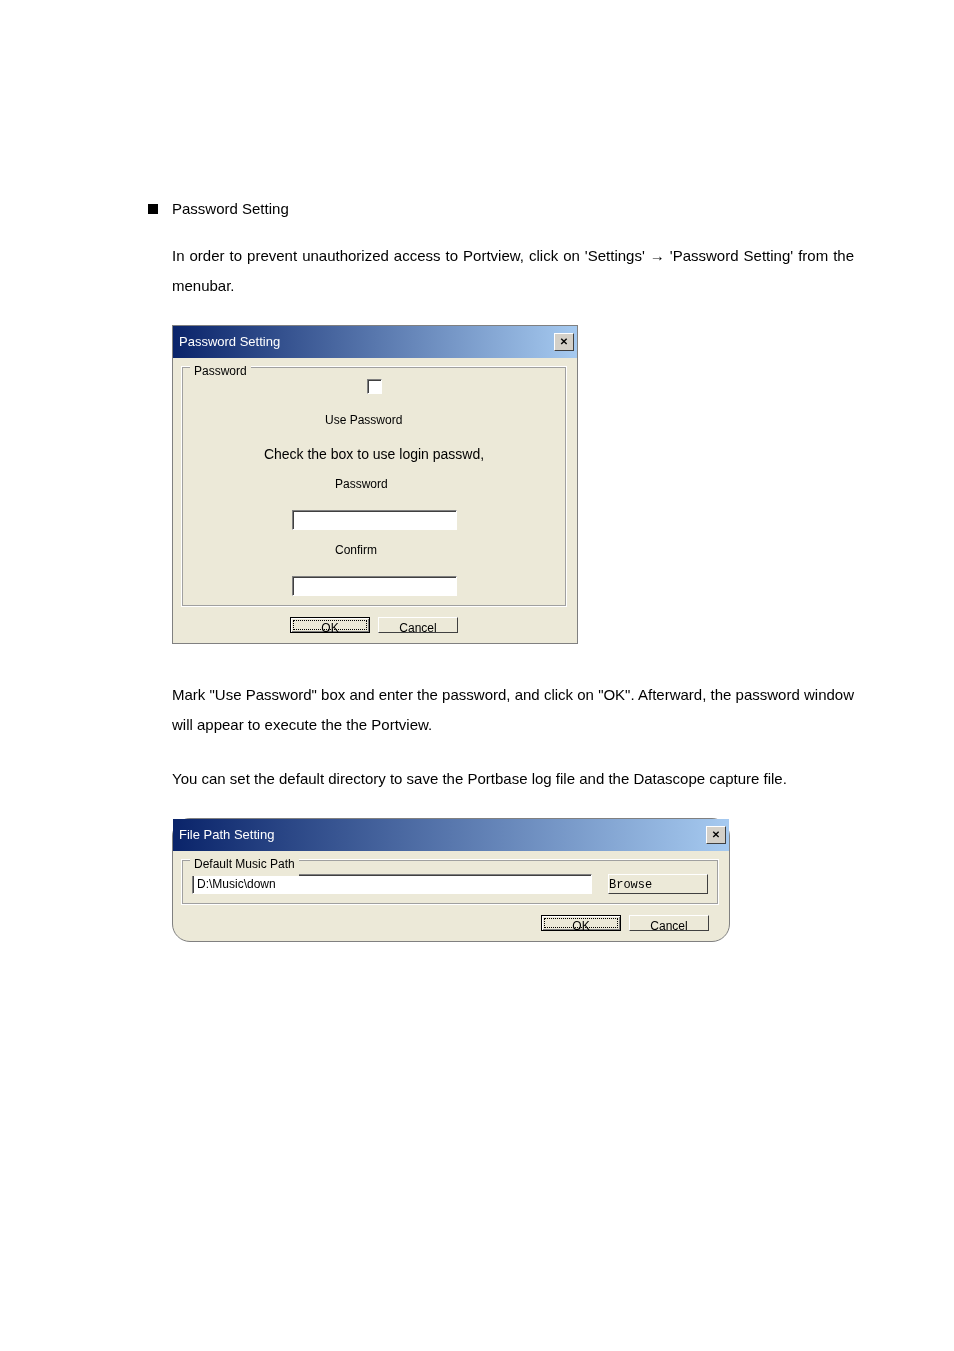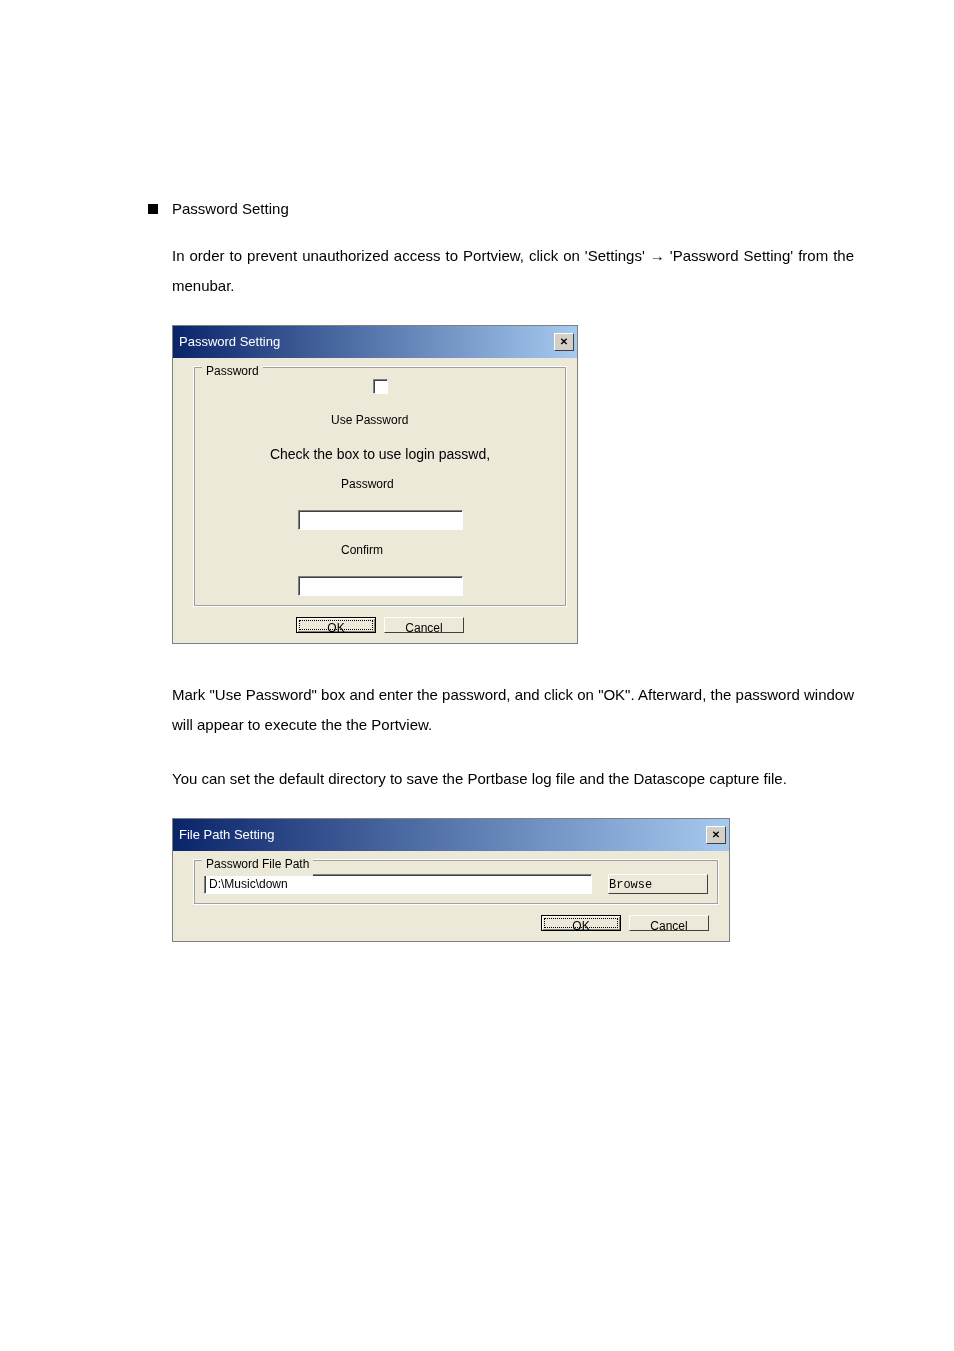"Password" .dialog-body { padding: 8px 10px 10px 20px -> 8px 10px 10px 8px }
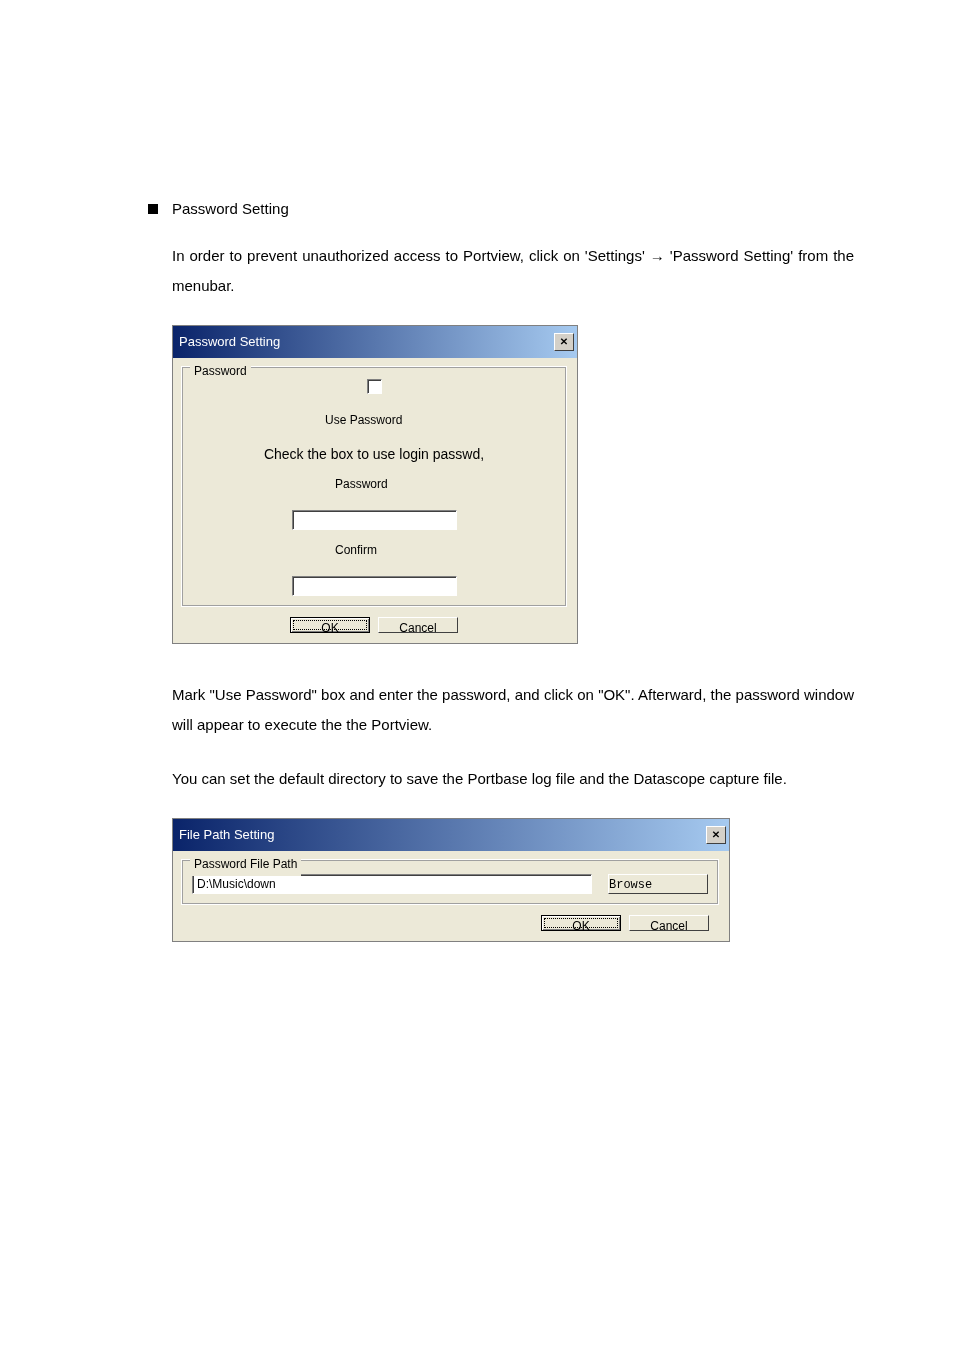"File Path Setting" .dialog2 { border-radius: none -> 18px }
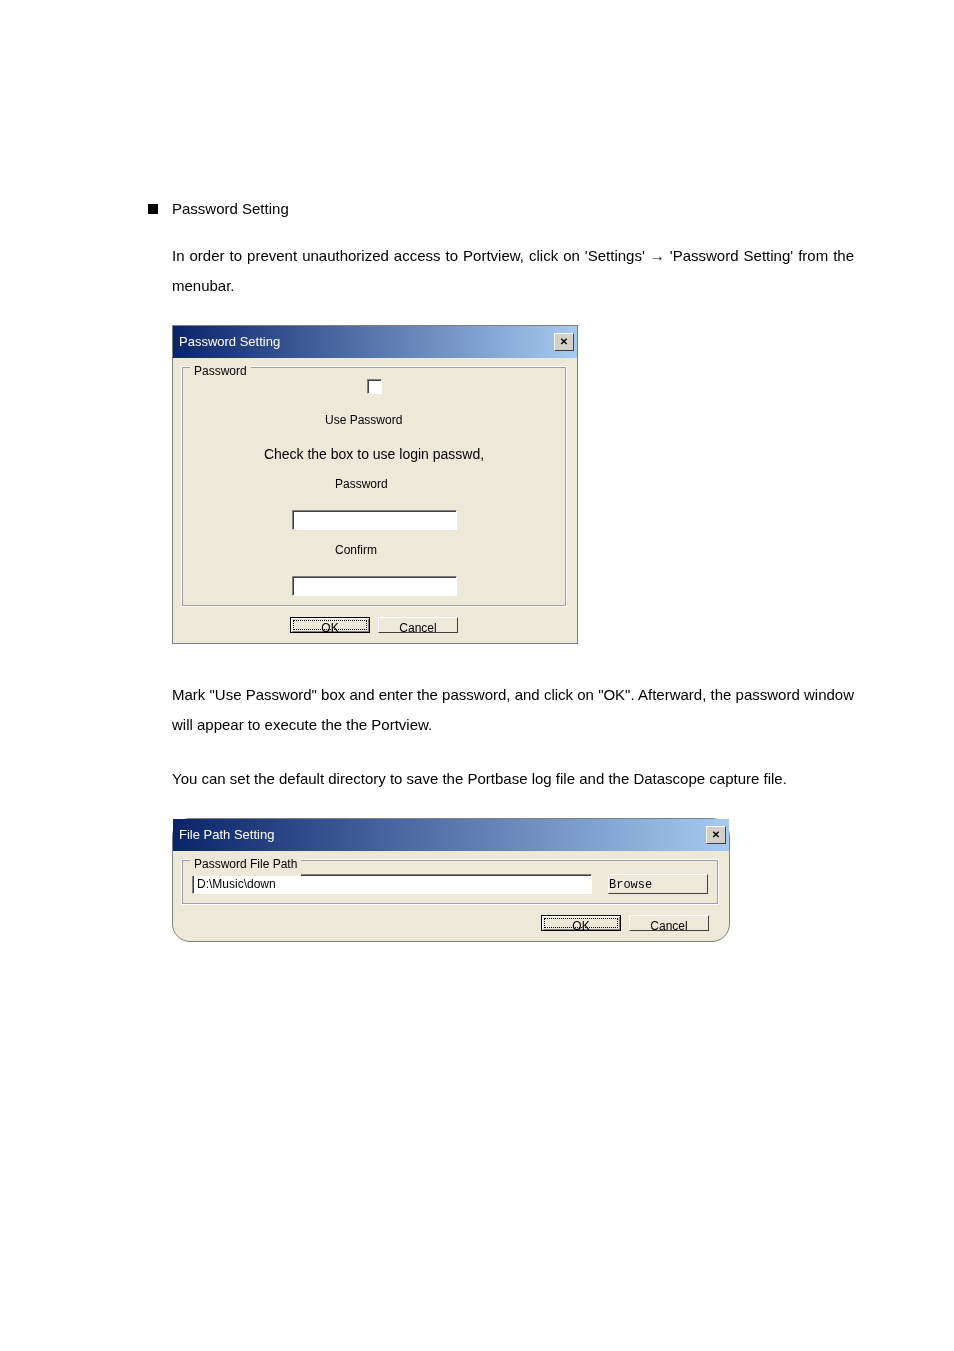"Password File Path" div.group-legend { text: Password File -> Default Music }
